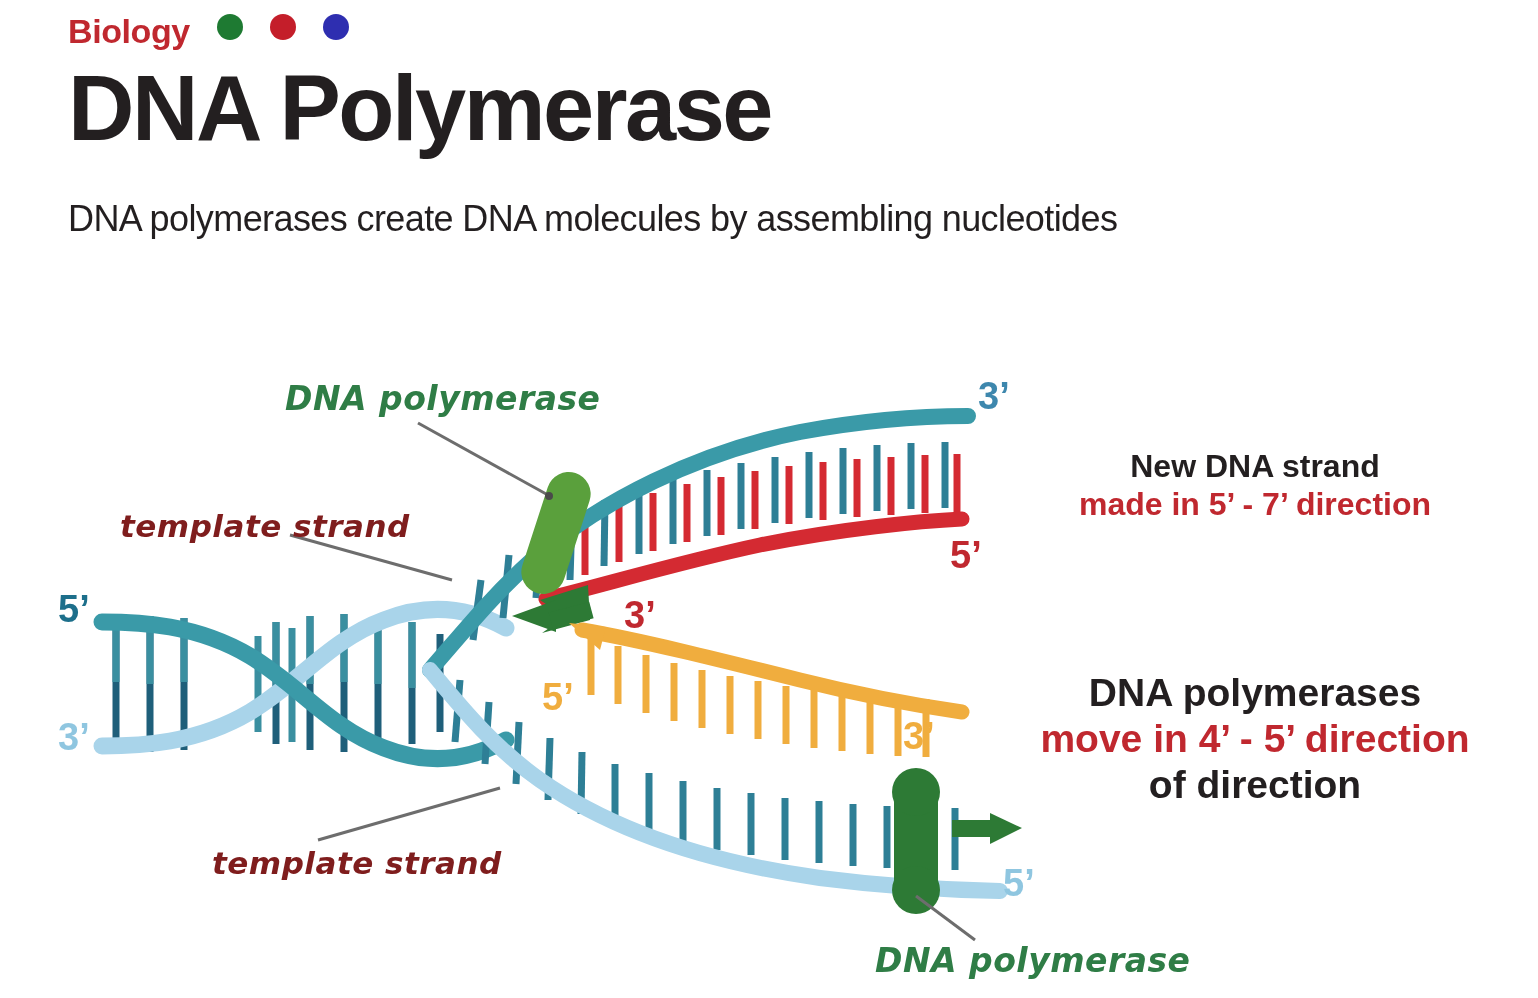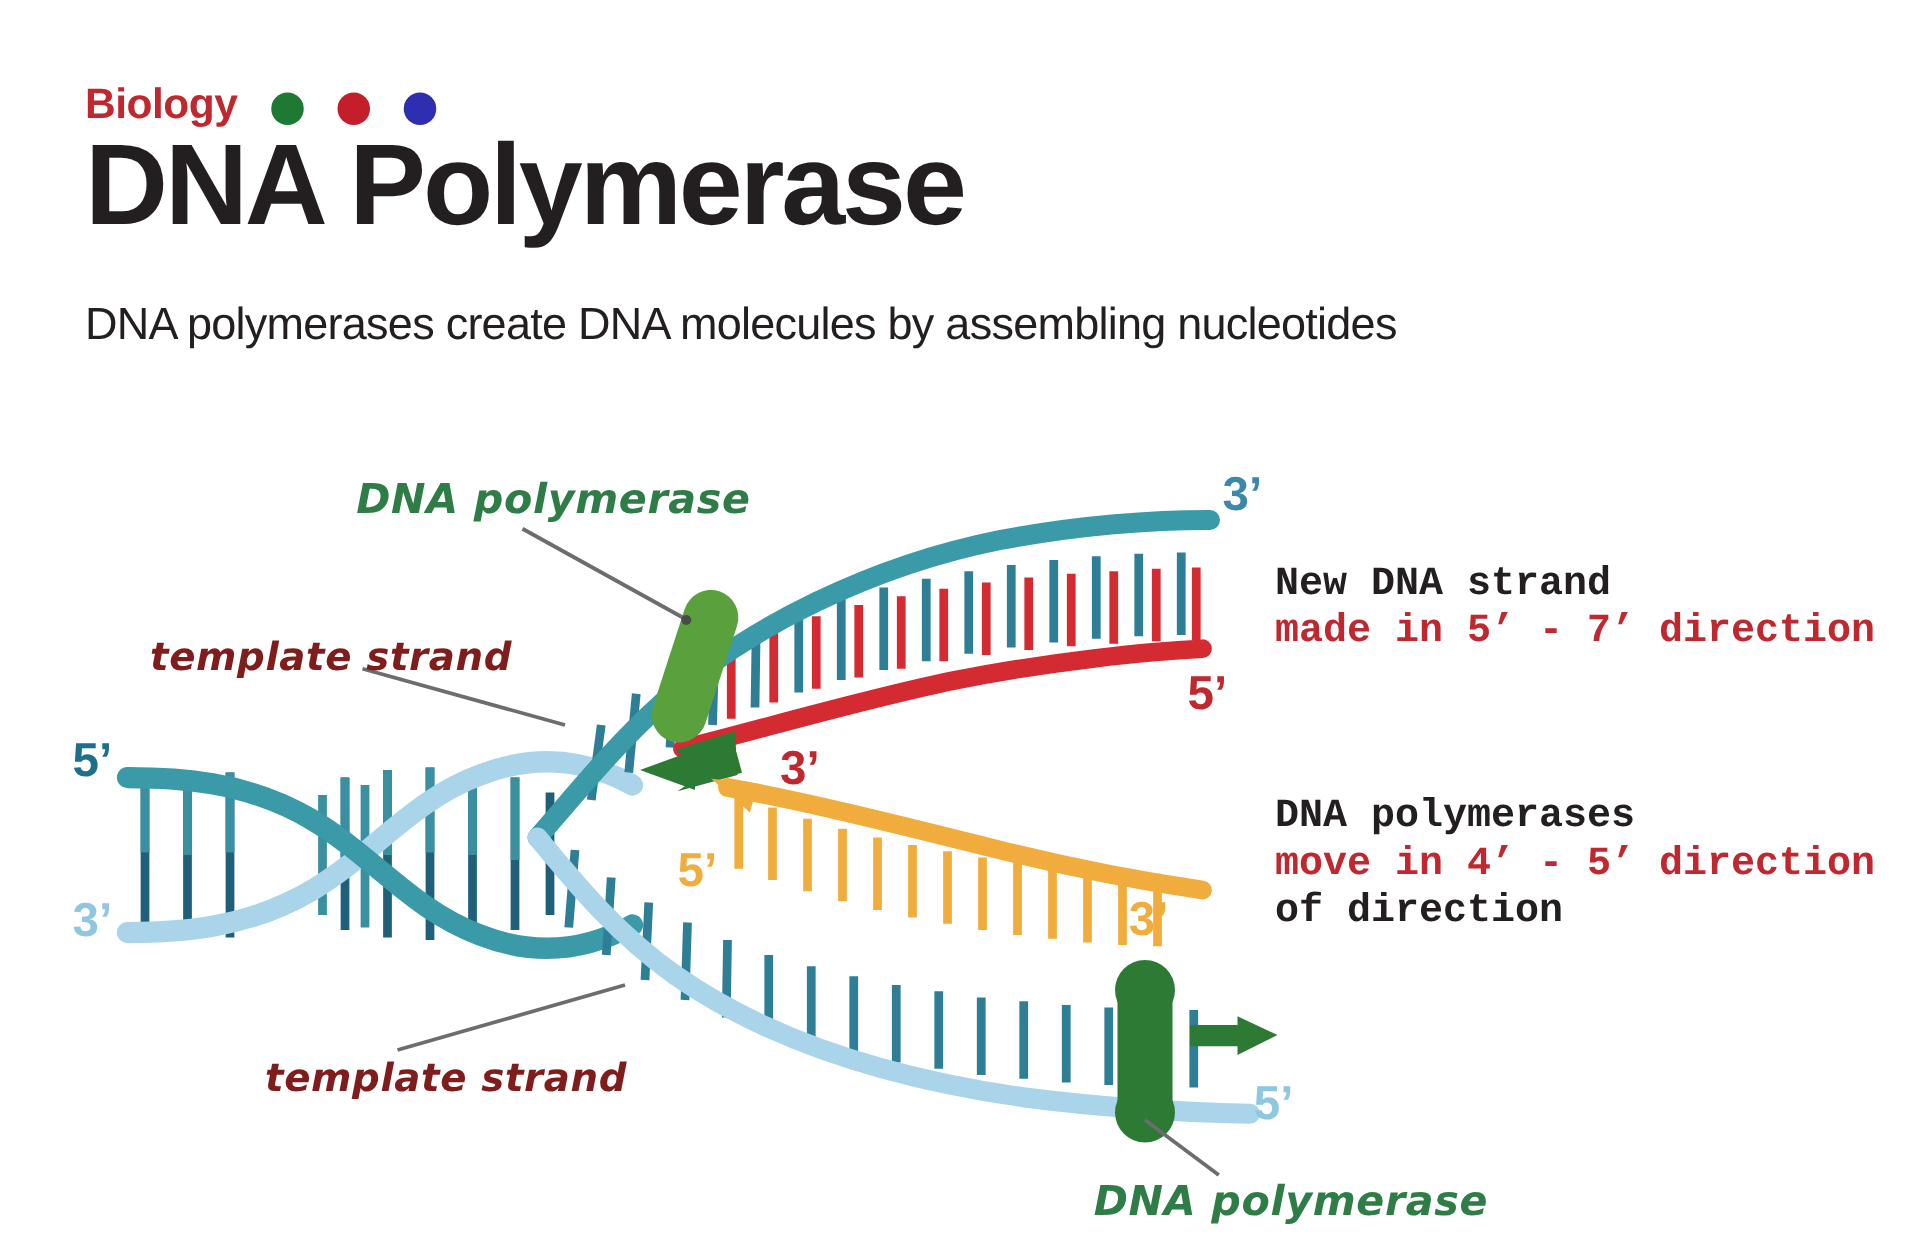"Biology" #brand-row { align-items: flex-end -> flex-start; margin-top: 40px -> none }
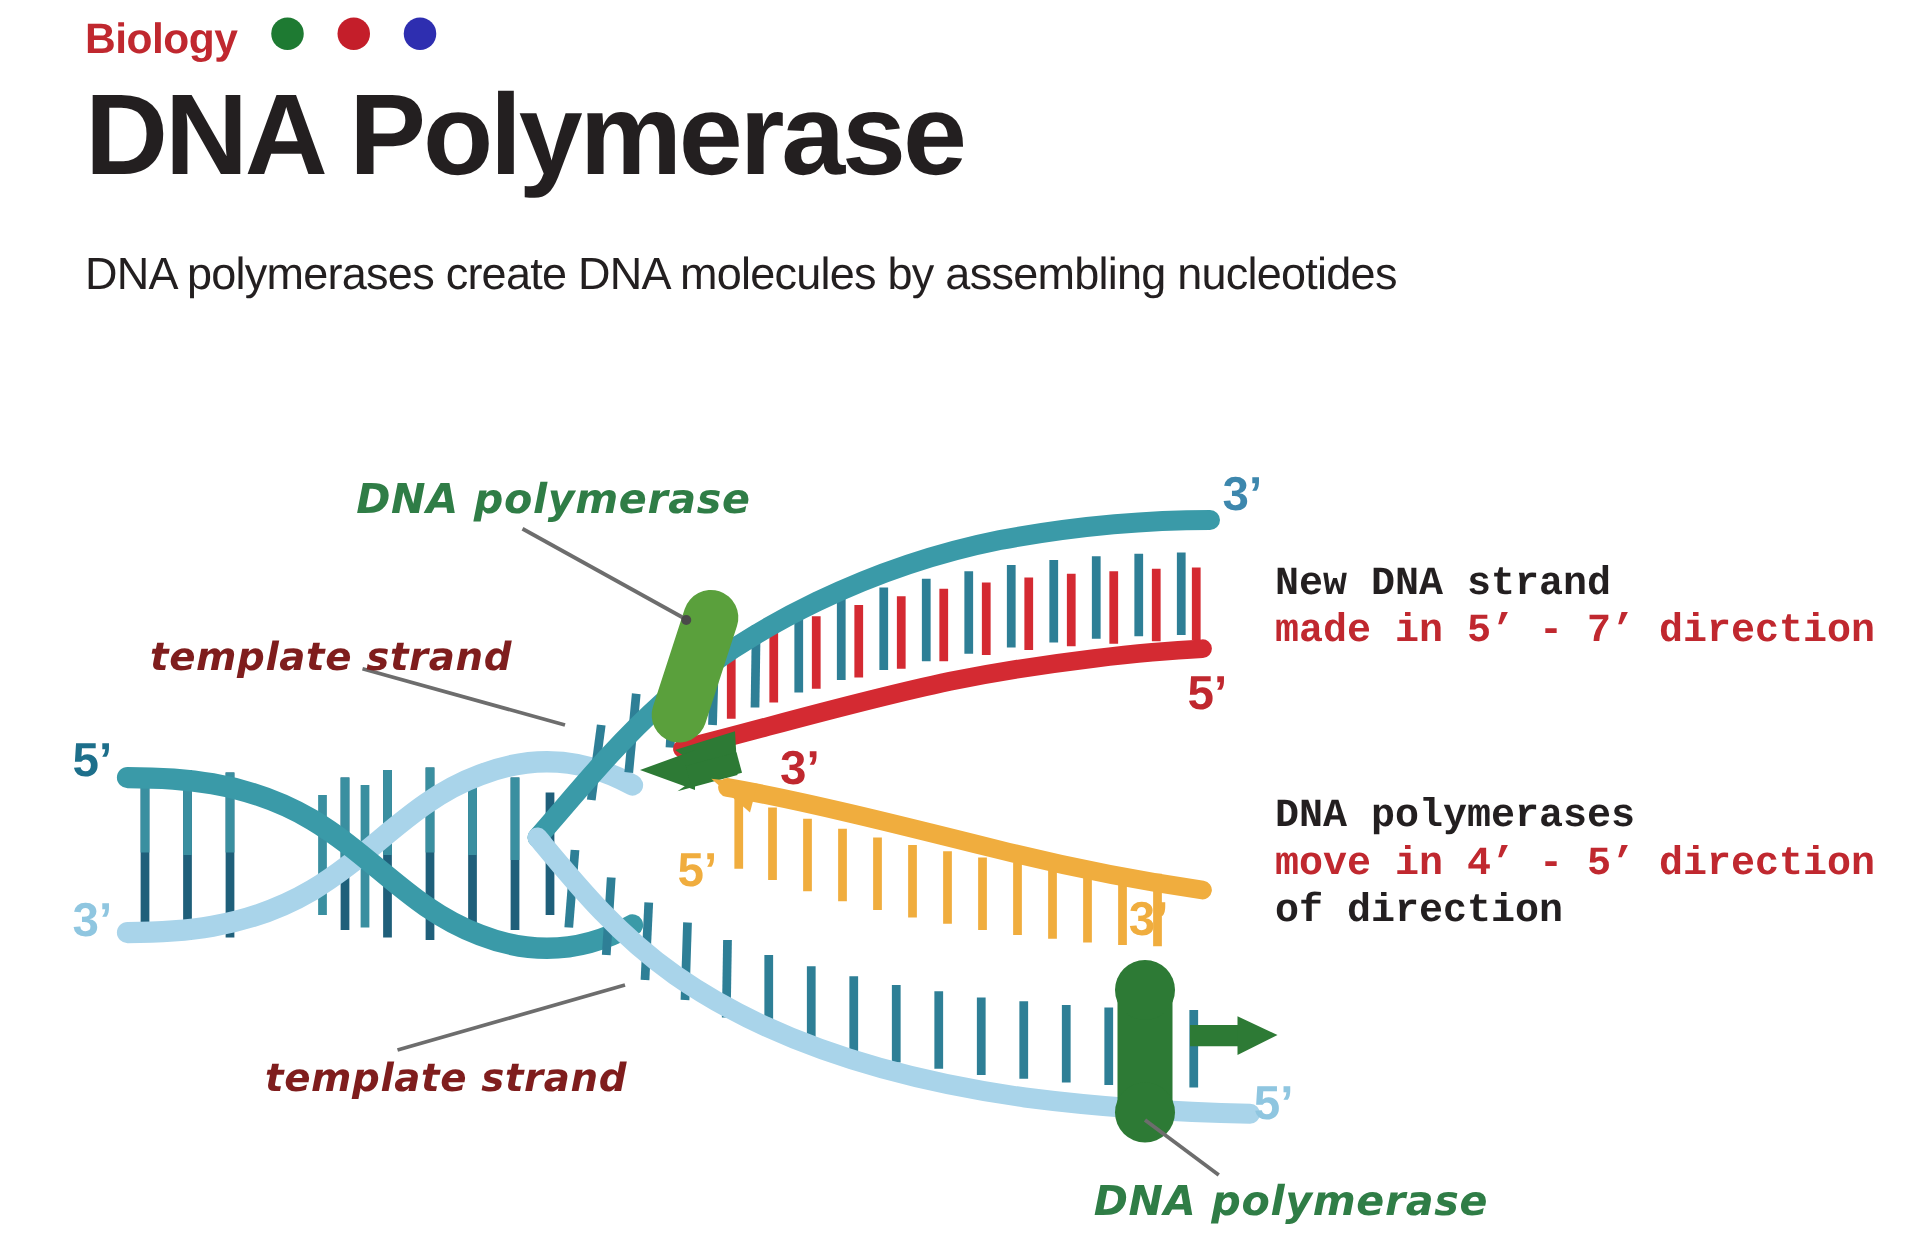"New DNA strand" .callout { font-family: Liberation Mono, monospace -> Liberation Sans, sans-serif; text-align: none -> center }
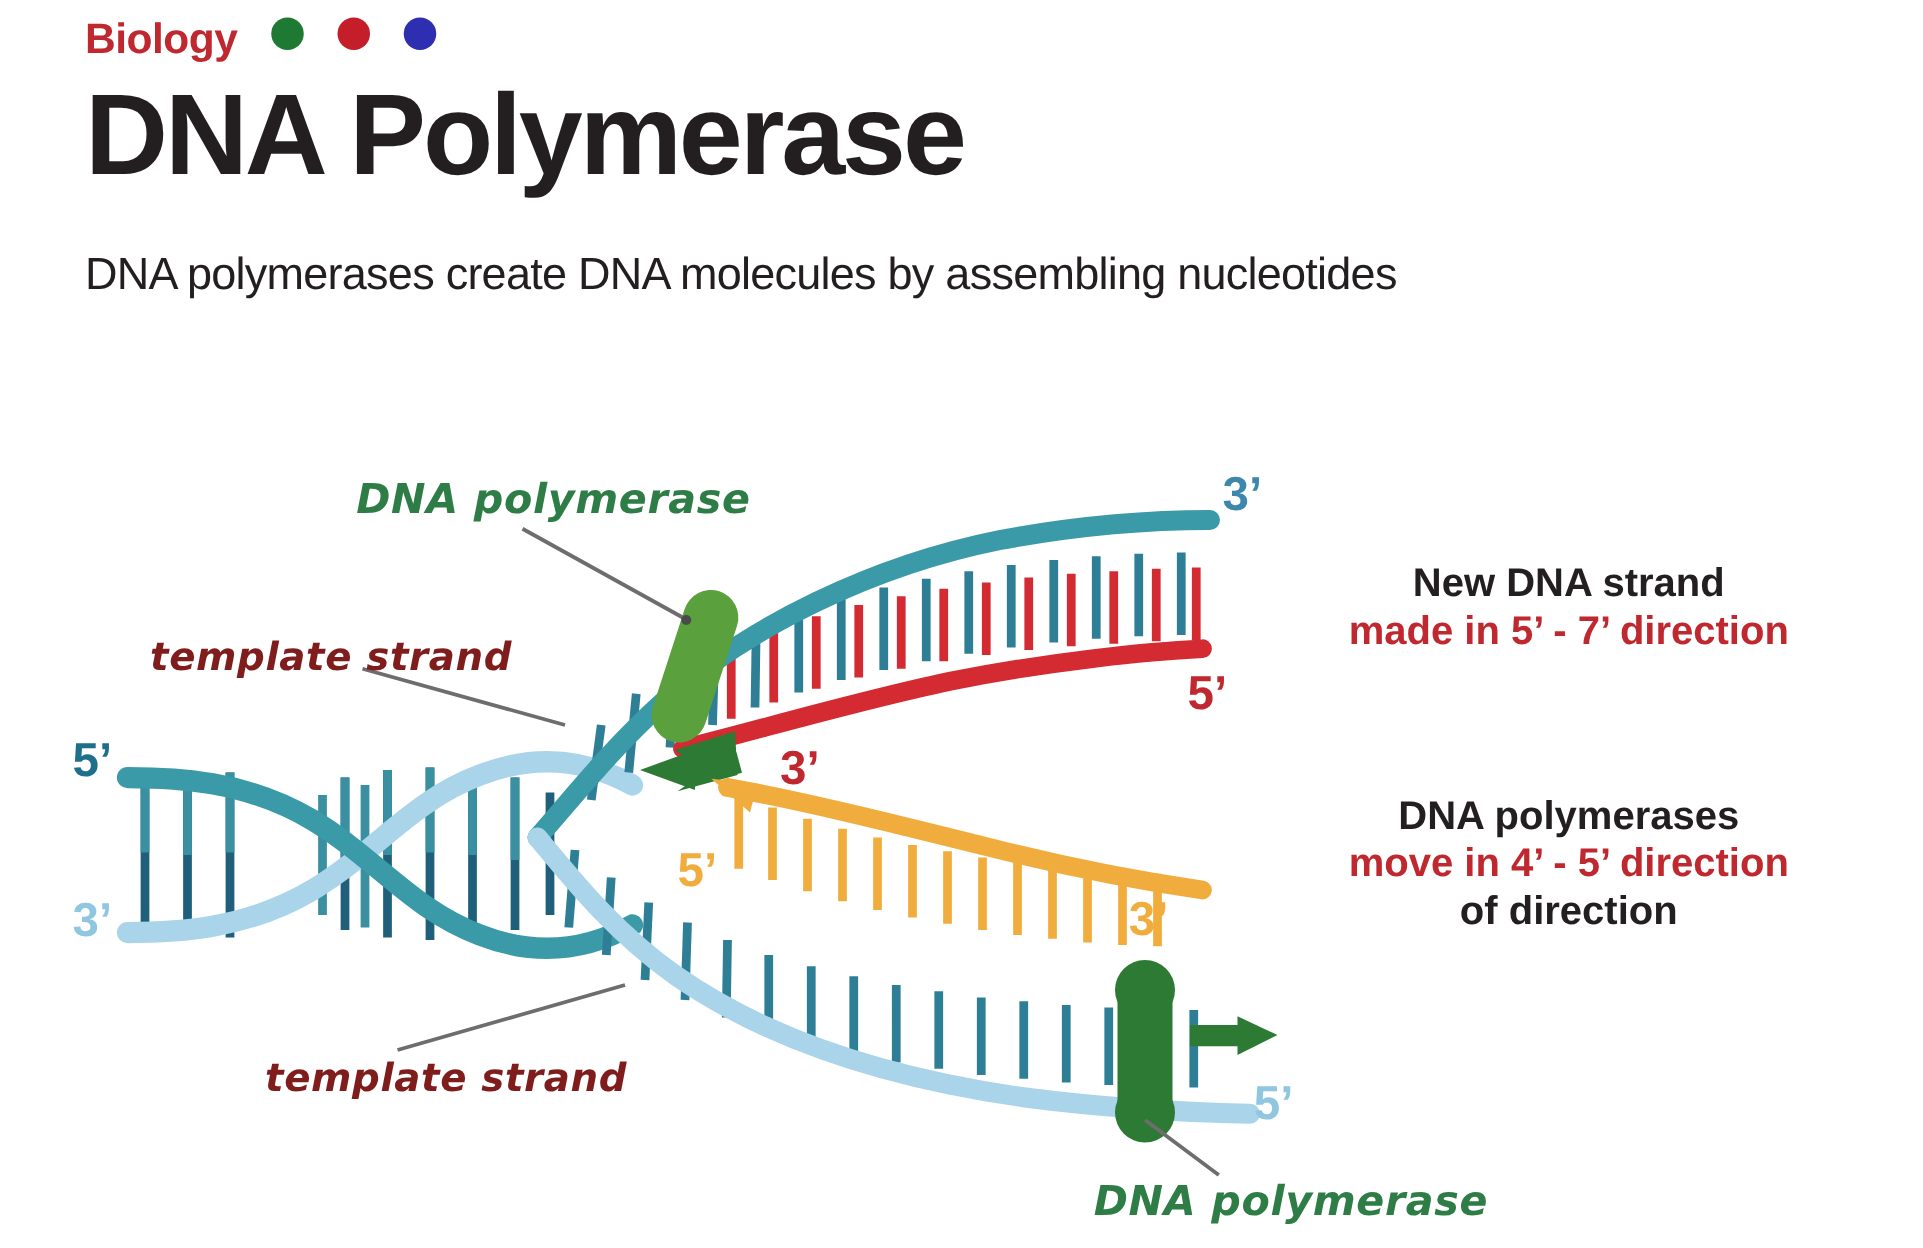"DNA polymerases" #callout-move-direction { font-size: 32px -> 39px; top: 634px -> 670px }
